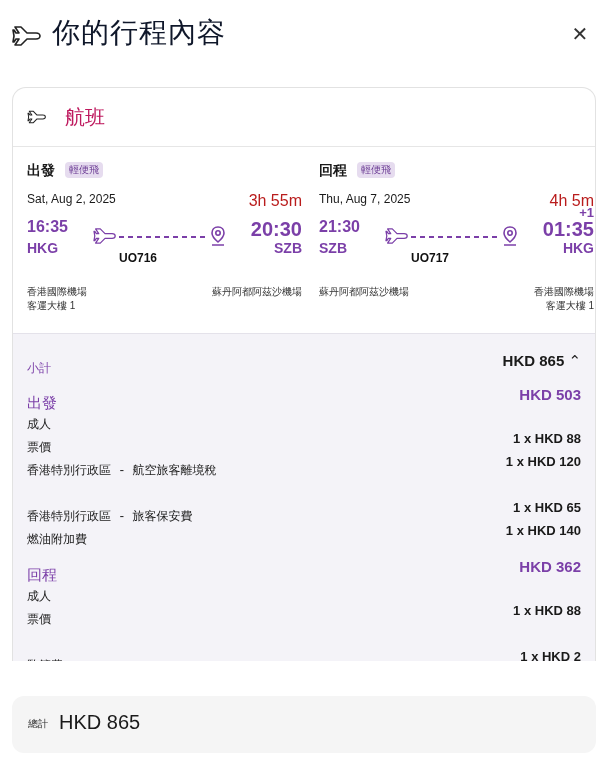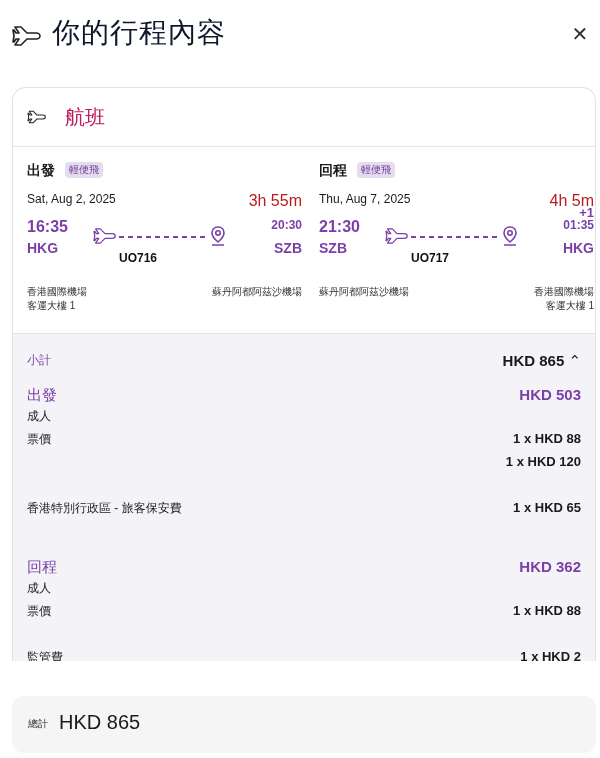"20:30" .leg .t2 { font-size: 12px -> 20px }
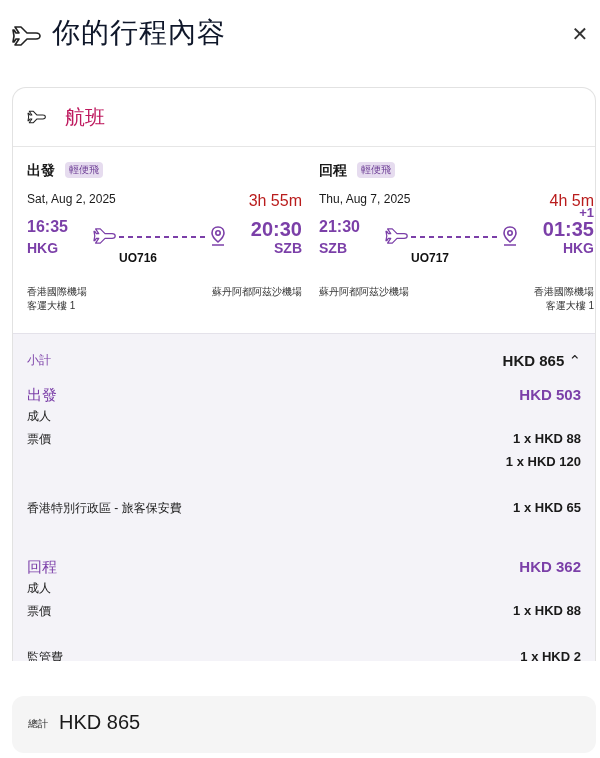"小計" .row .l { font-family: none -> Liberation Mono, monospace; top: 0 -> 8px }
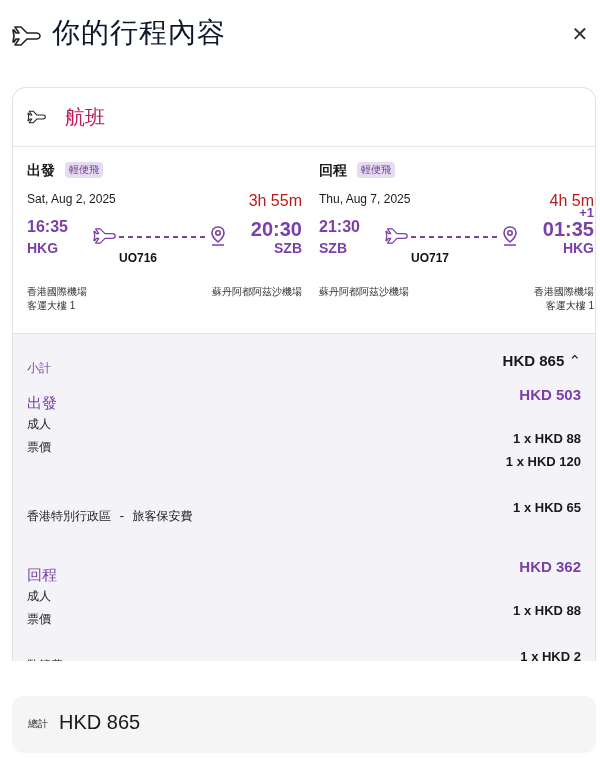"香港特別行政區 - 航空旅客離境稅" span.l { html: none -> <span>香港特別行政區 - 航空旅客離境稅</span> }
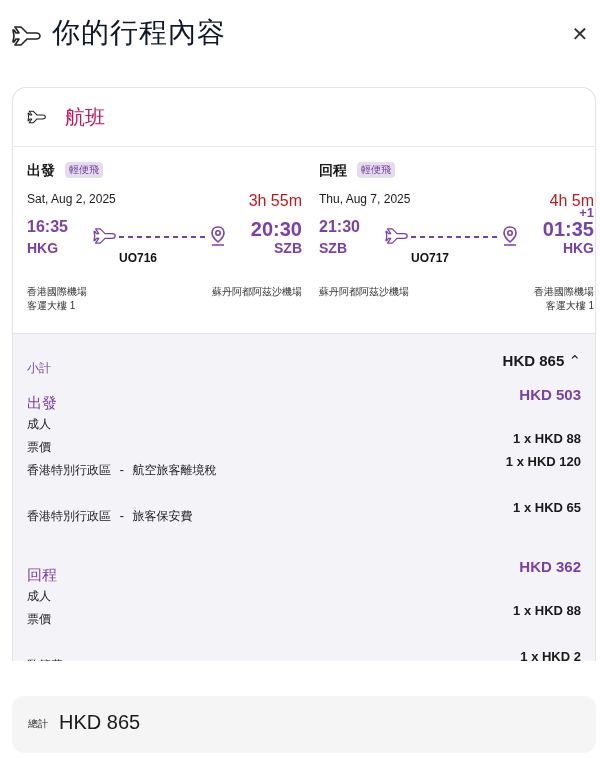"燃油附加費" div.row { html: none -> <div> <span>燃油附加費</span> <span>1 x HKD 140</span> </div> }
